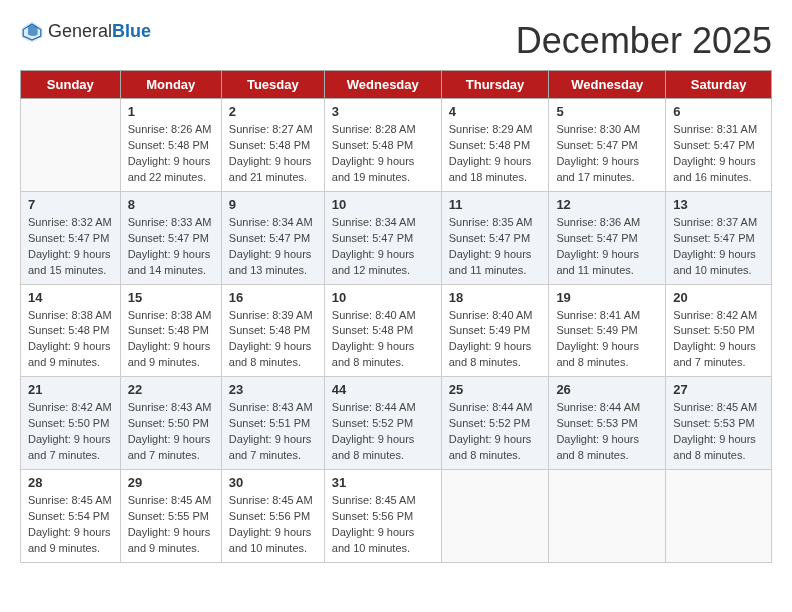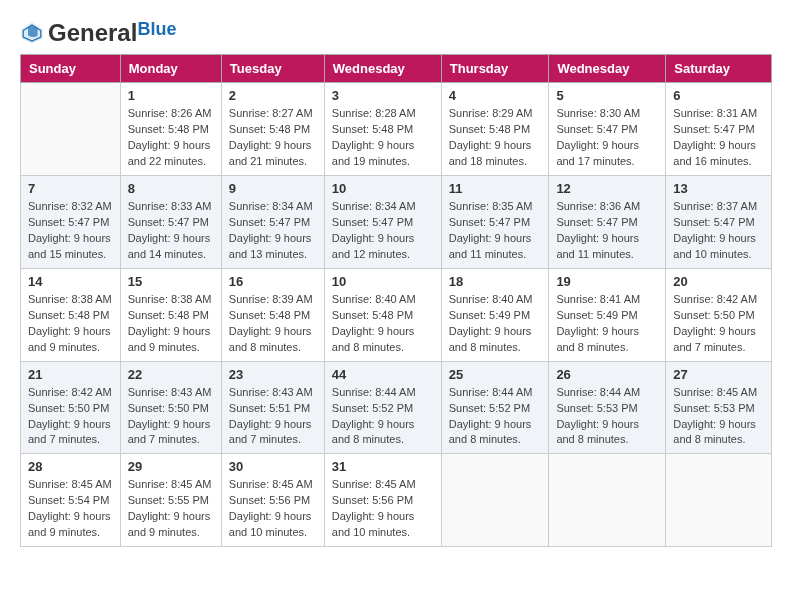"General" .logo-text-general { font-size: 24px -> 18px; font-weight: bold -> normal }
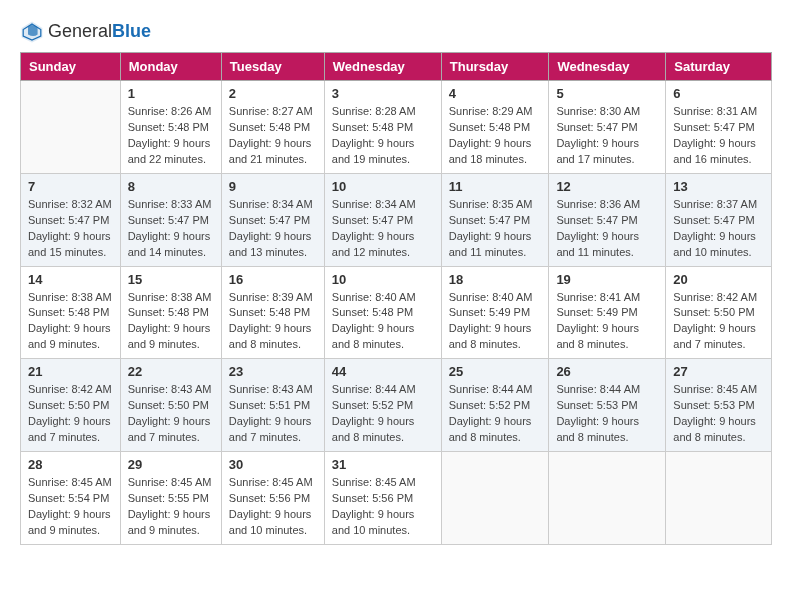"December 2025" div.month-title { html: none -> <div>December 2025</div> }
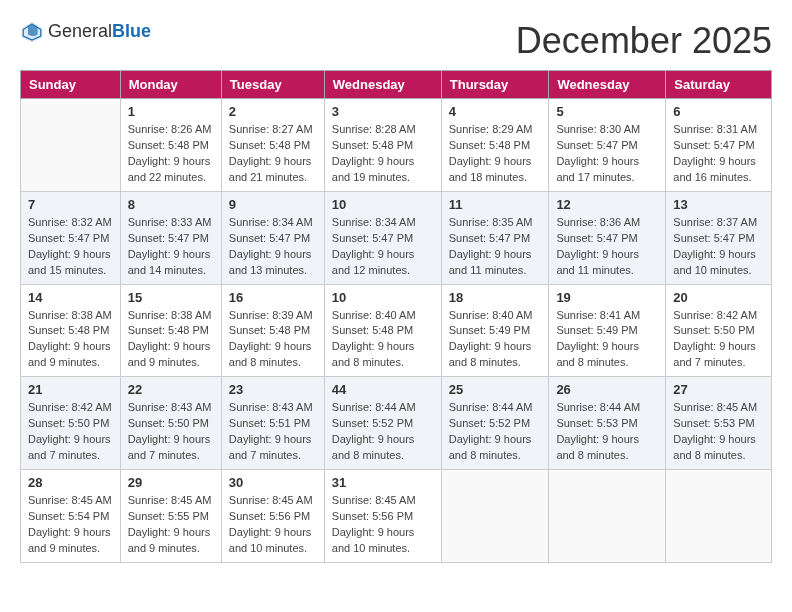"Sunday" thead tr th { background-color: #be185d -> #b91c1c; text-align: left -> center }
